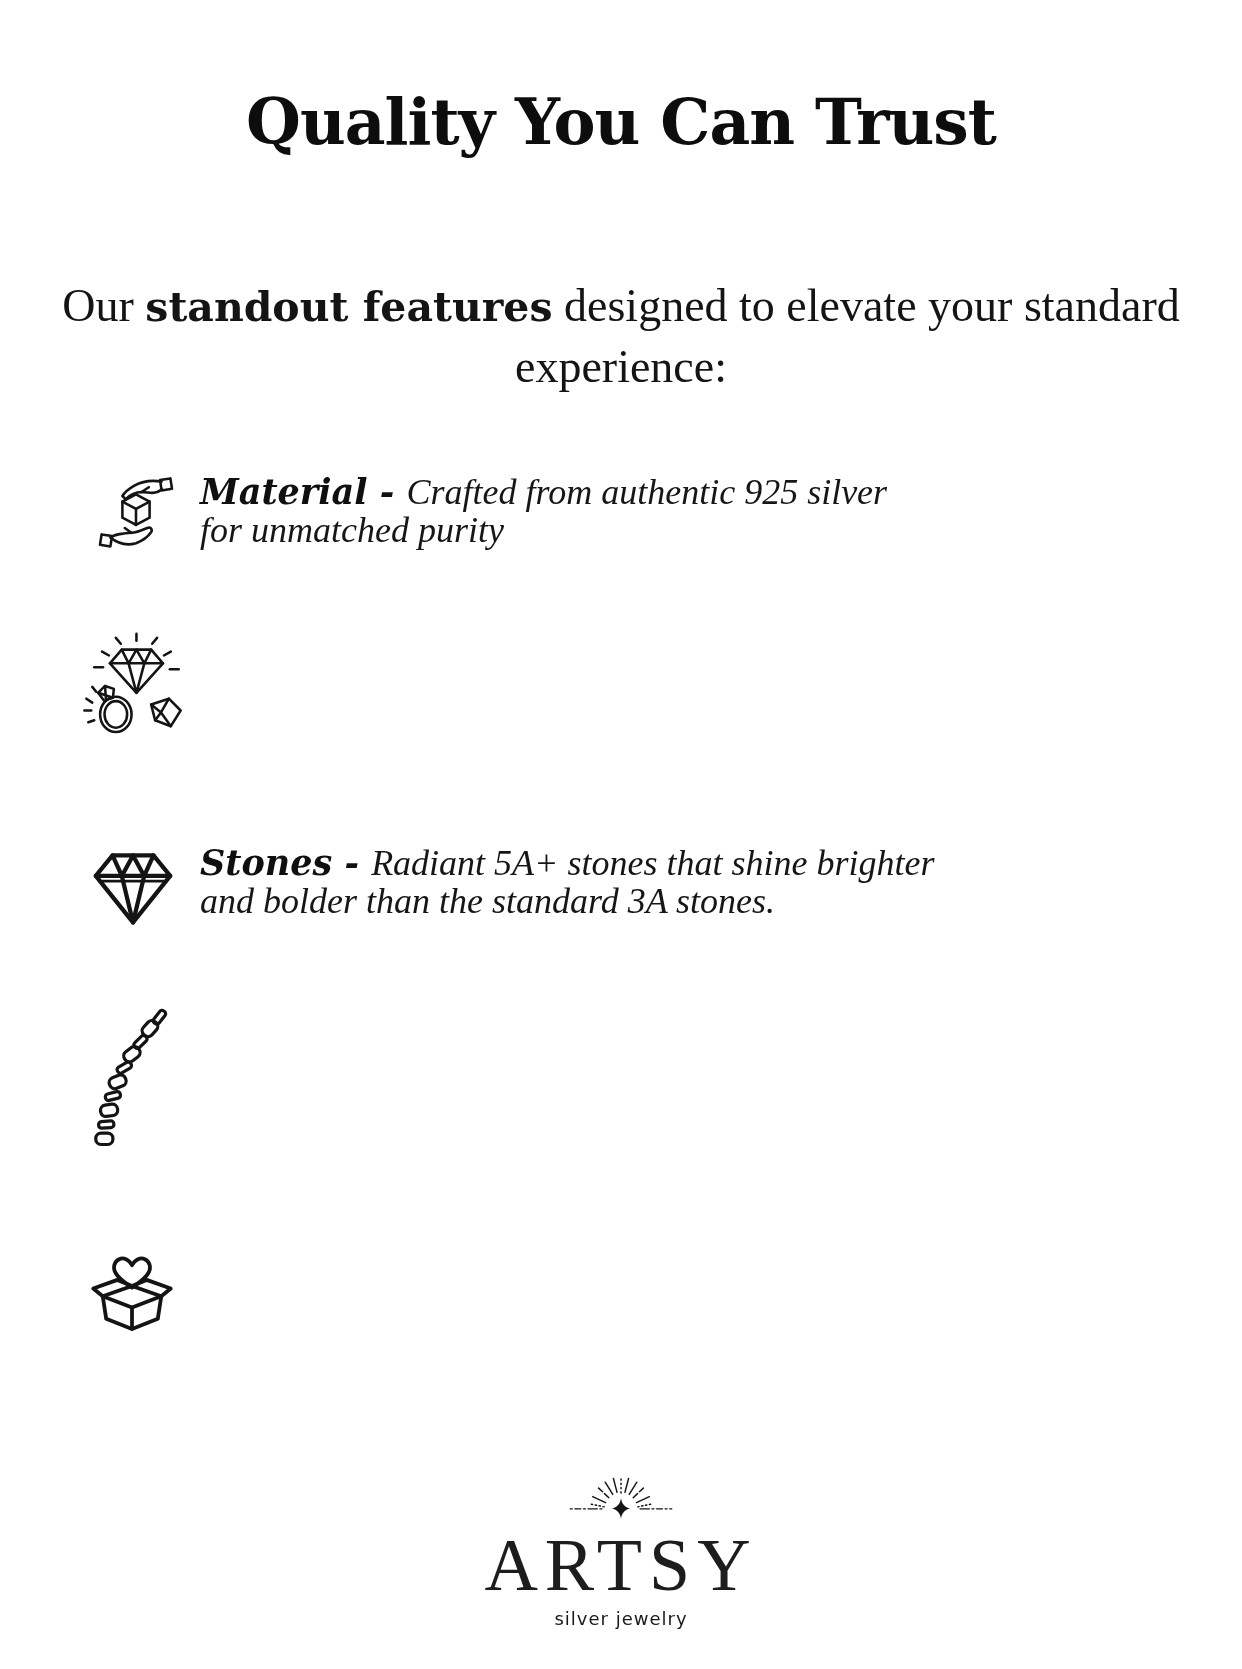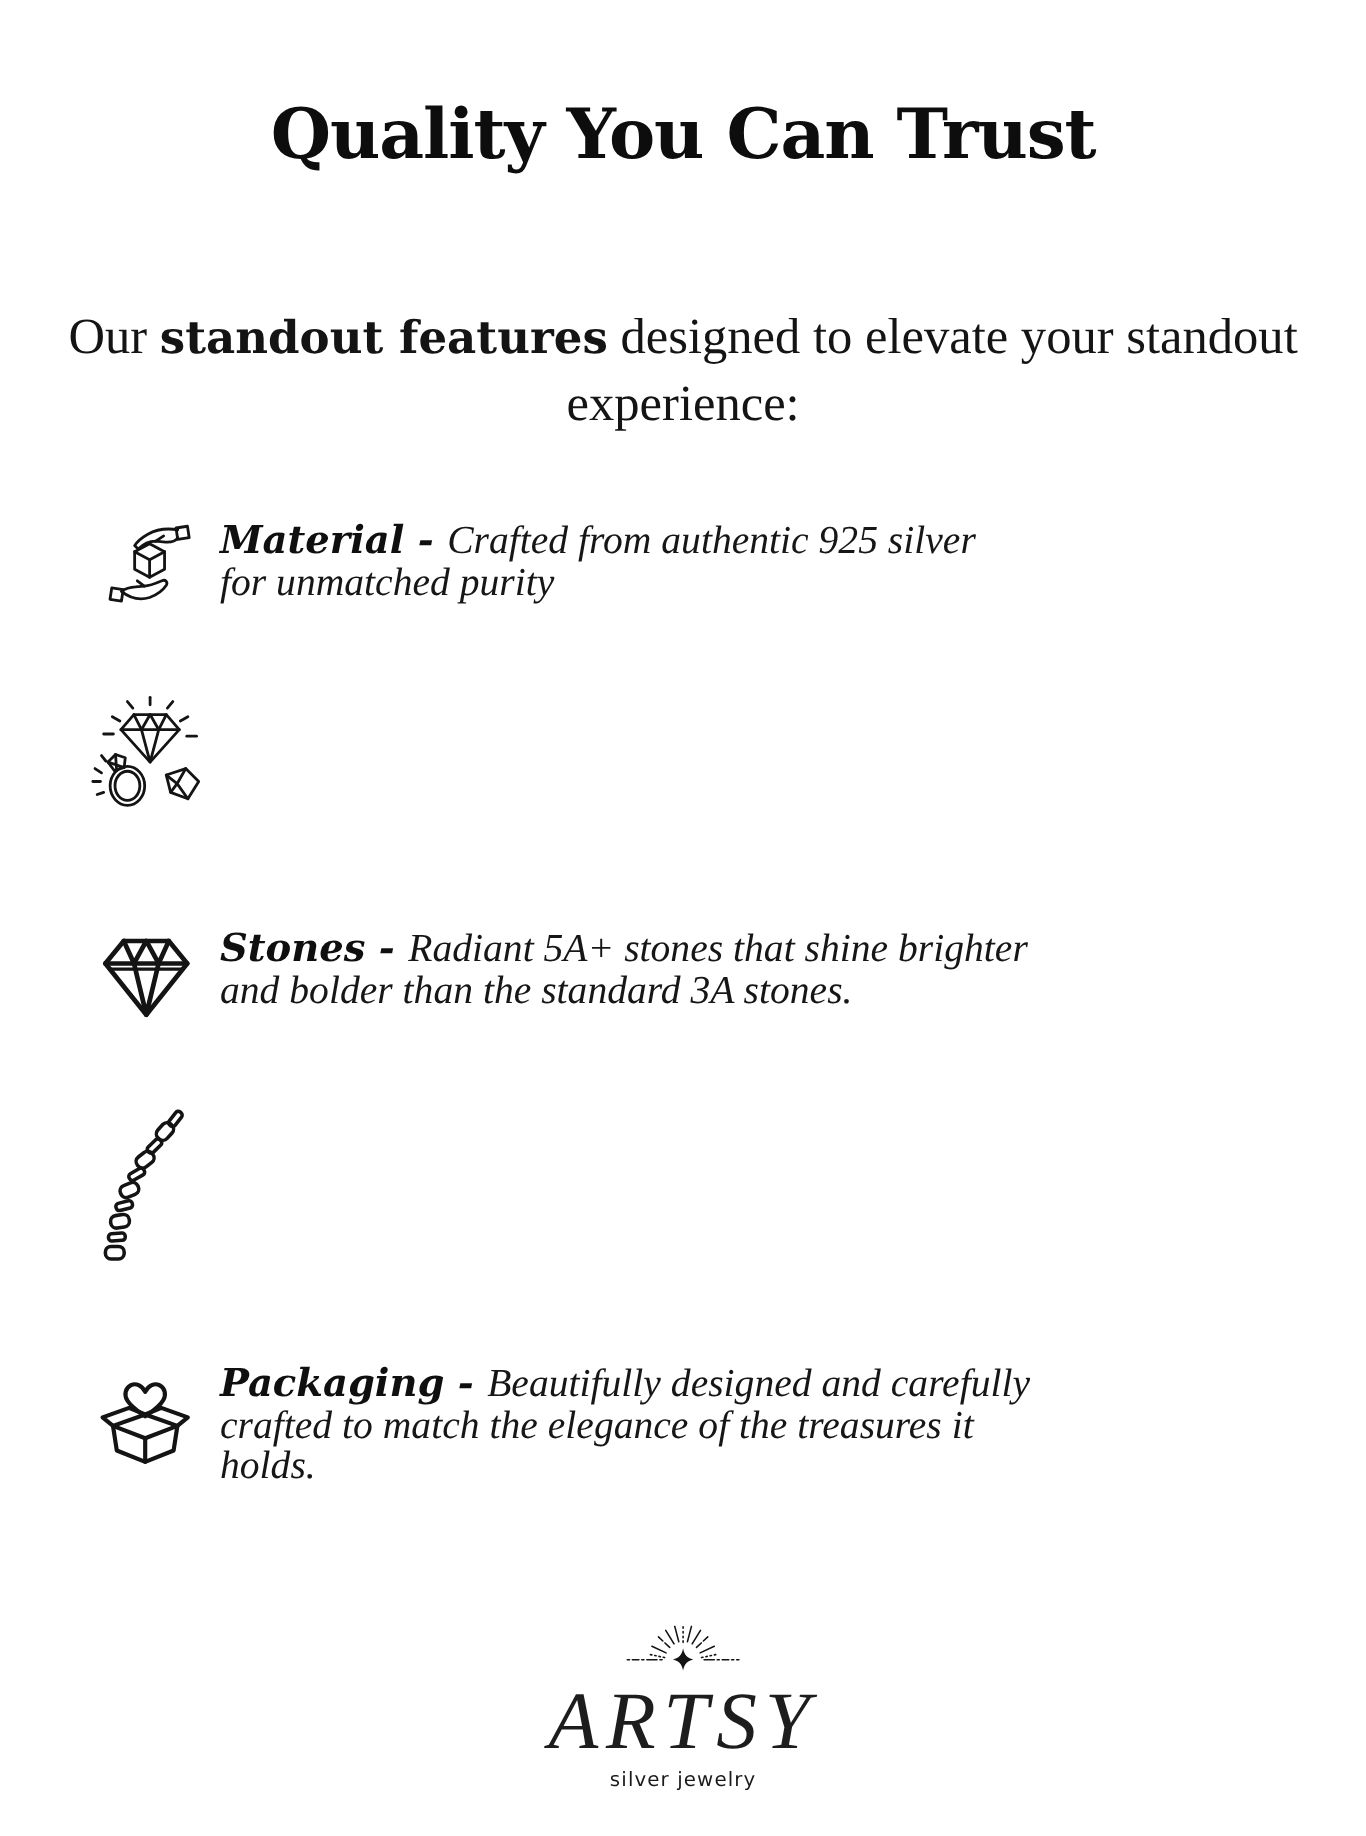"designed to elevate your standout" span { text: standout -> standard }
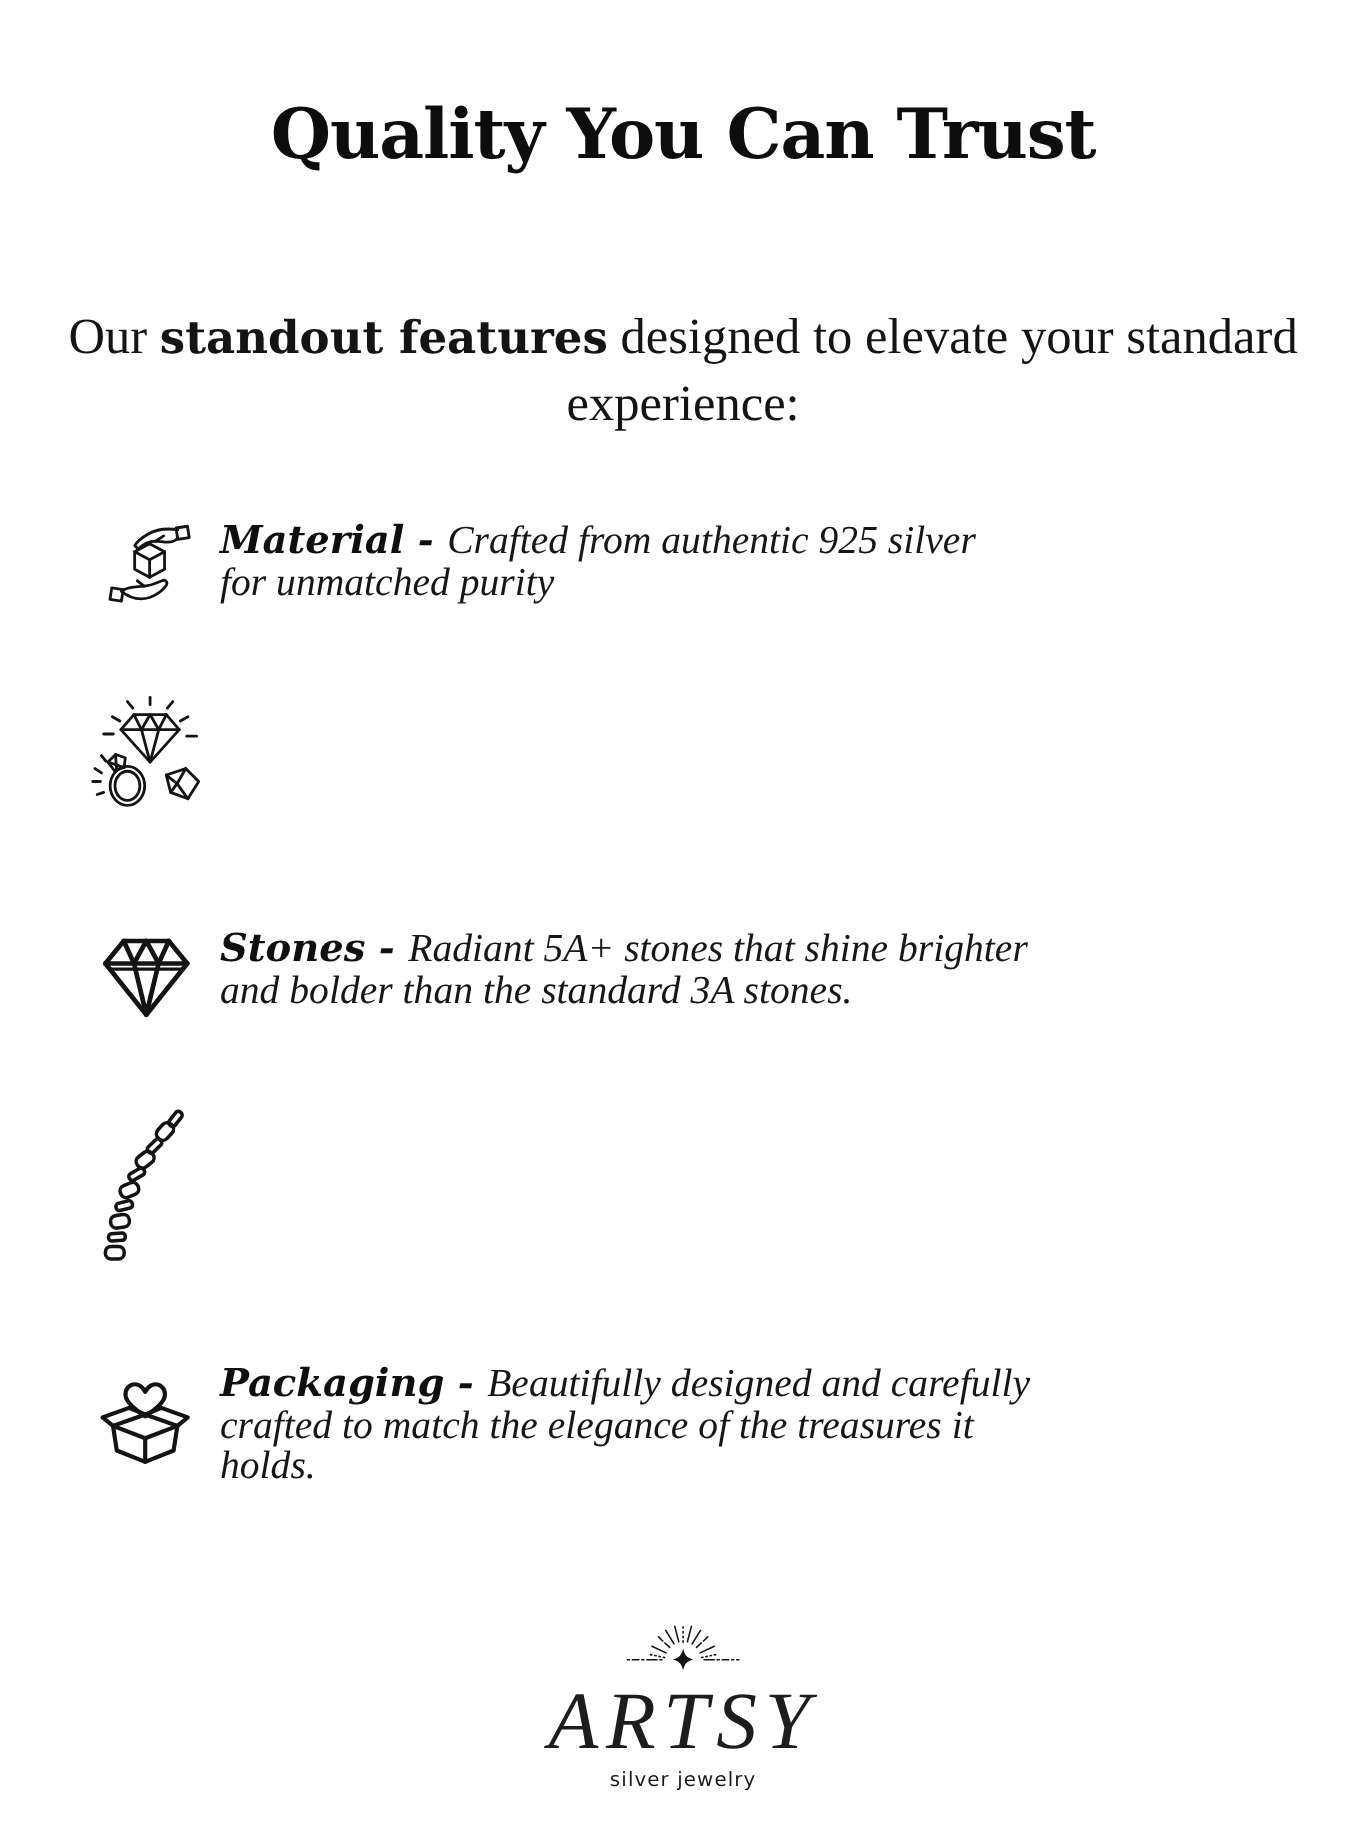"Packaging - Beautifully designed and" p.feature-text { html: <p><strong>Packaging</strong><strong> - </strong><span>Beautifully designed and carefully crafted to match the elegance of the treasures it holds.</span></p> -> none }
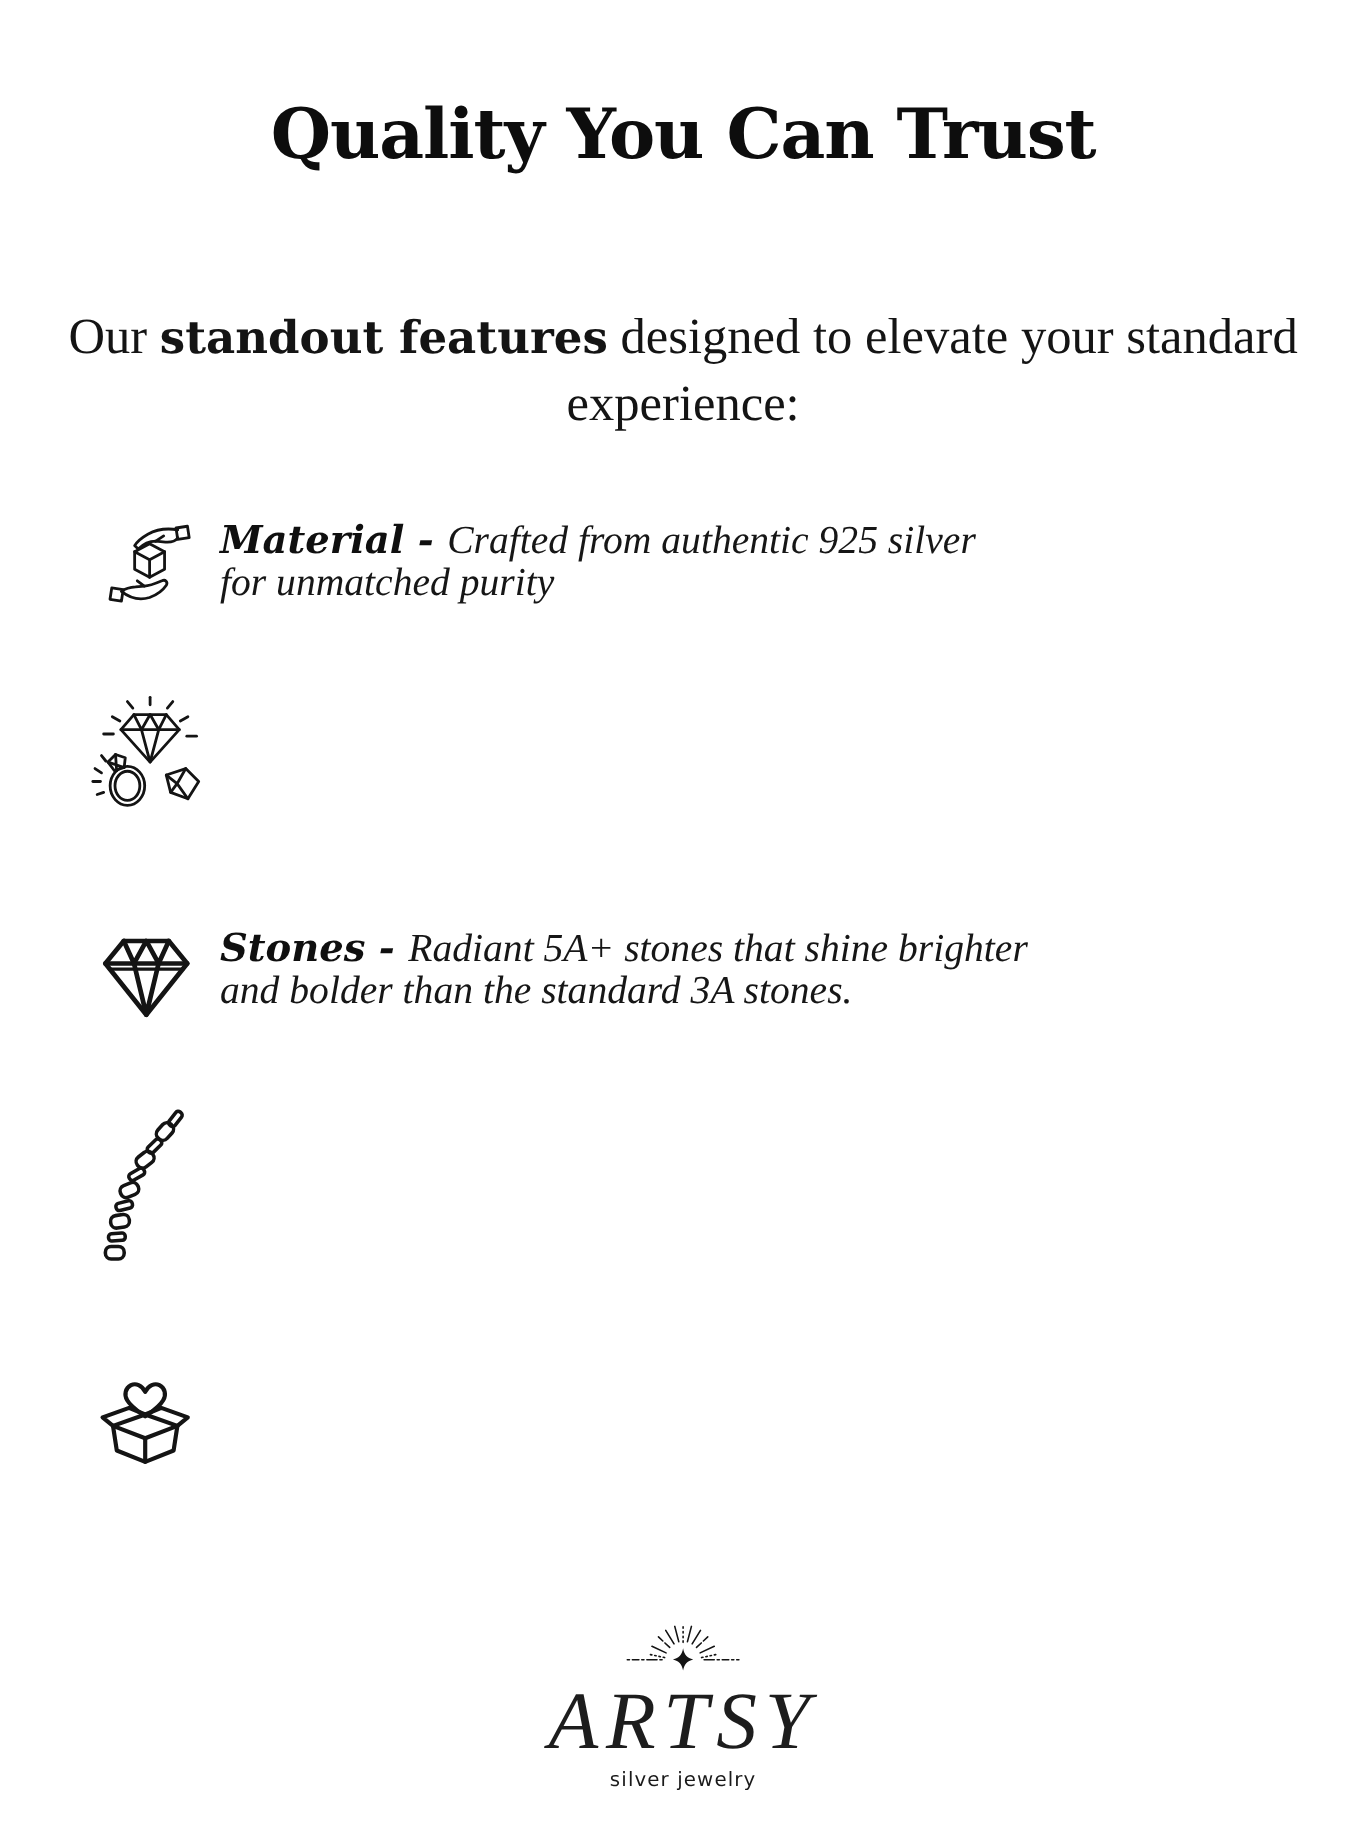"ARTSY" .brand-name { font-style: italic -> none }
